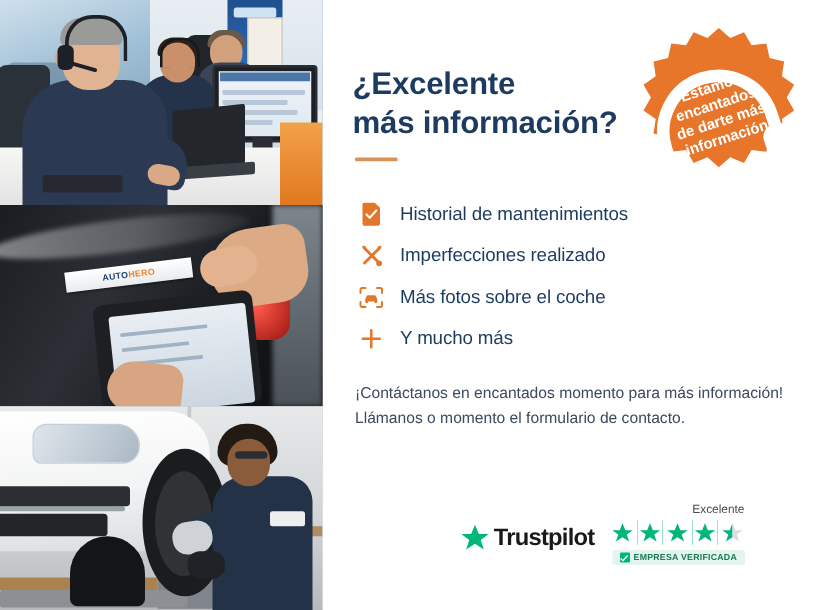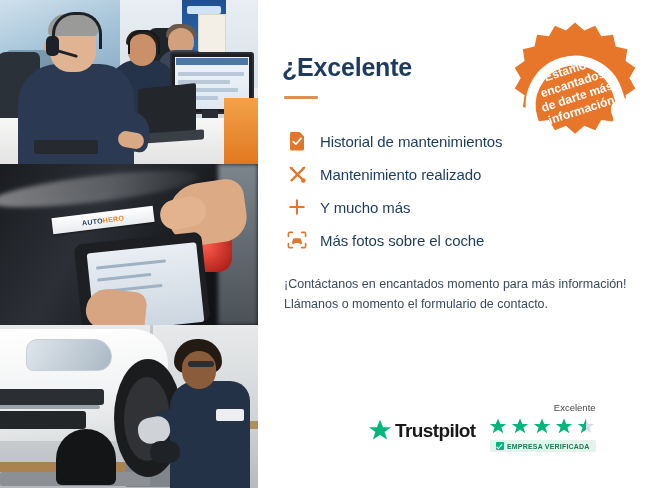"más información?" span { html: none -> <span>más información?</span> }
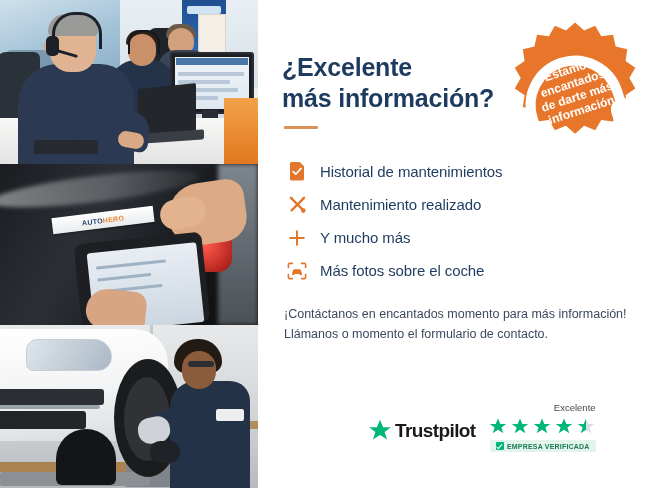"Mantenimiento realizado" span.feature-label { text: Mantenimiento -> Imperfecciones }
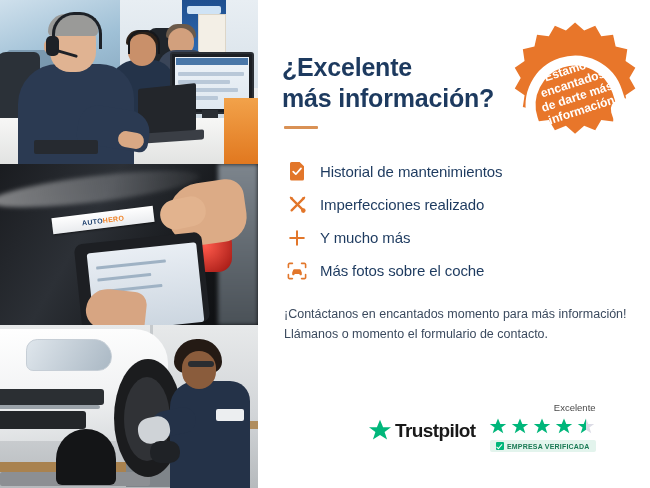"Y mucho más" li.feature { order: before "Más fotos sobre el coche" -> after "Más fotos sobre el coche" }
